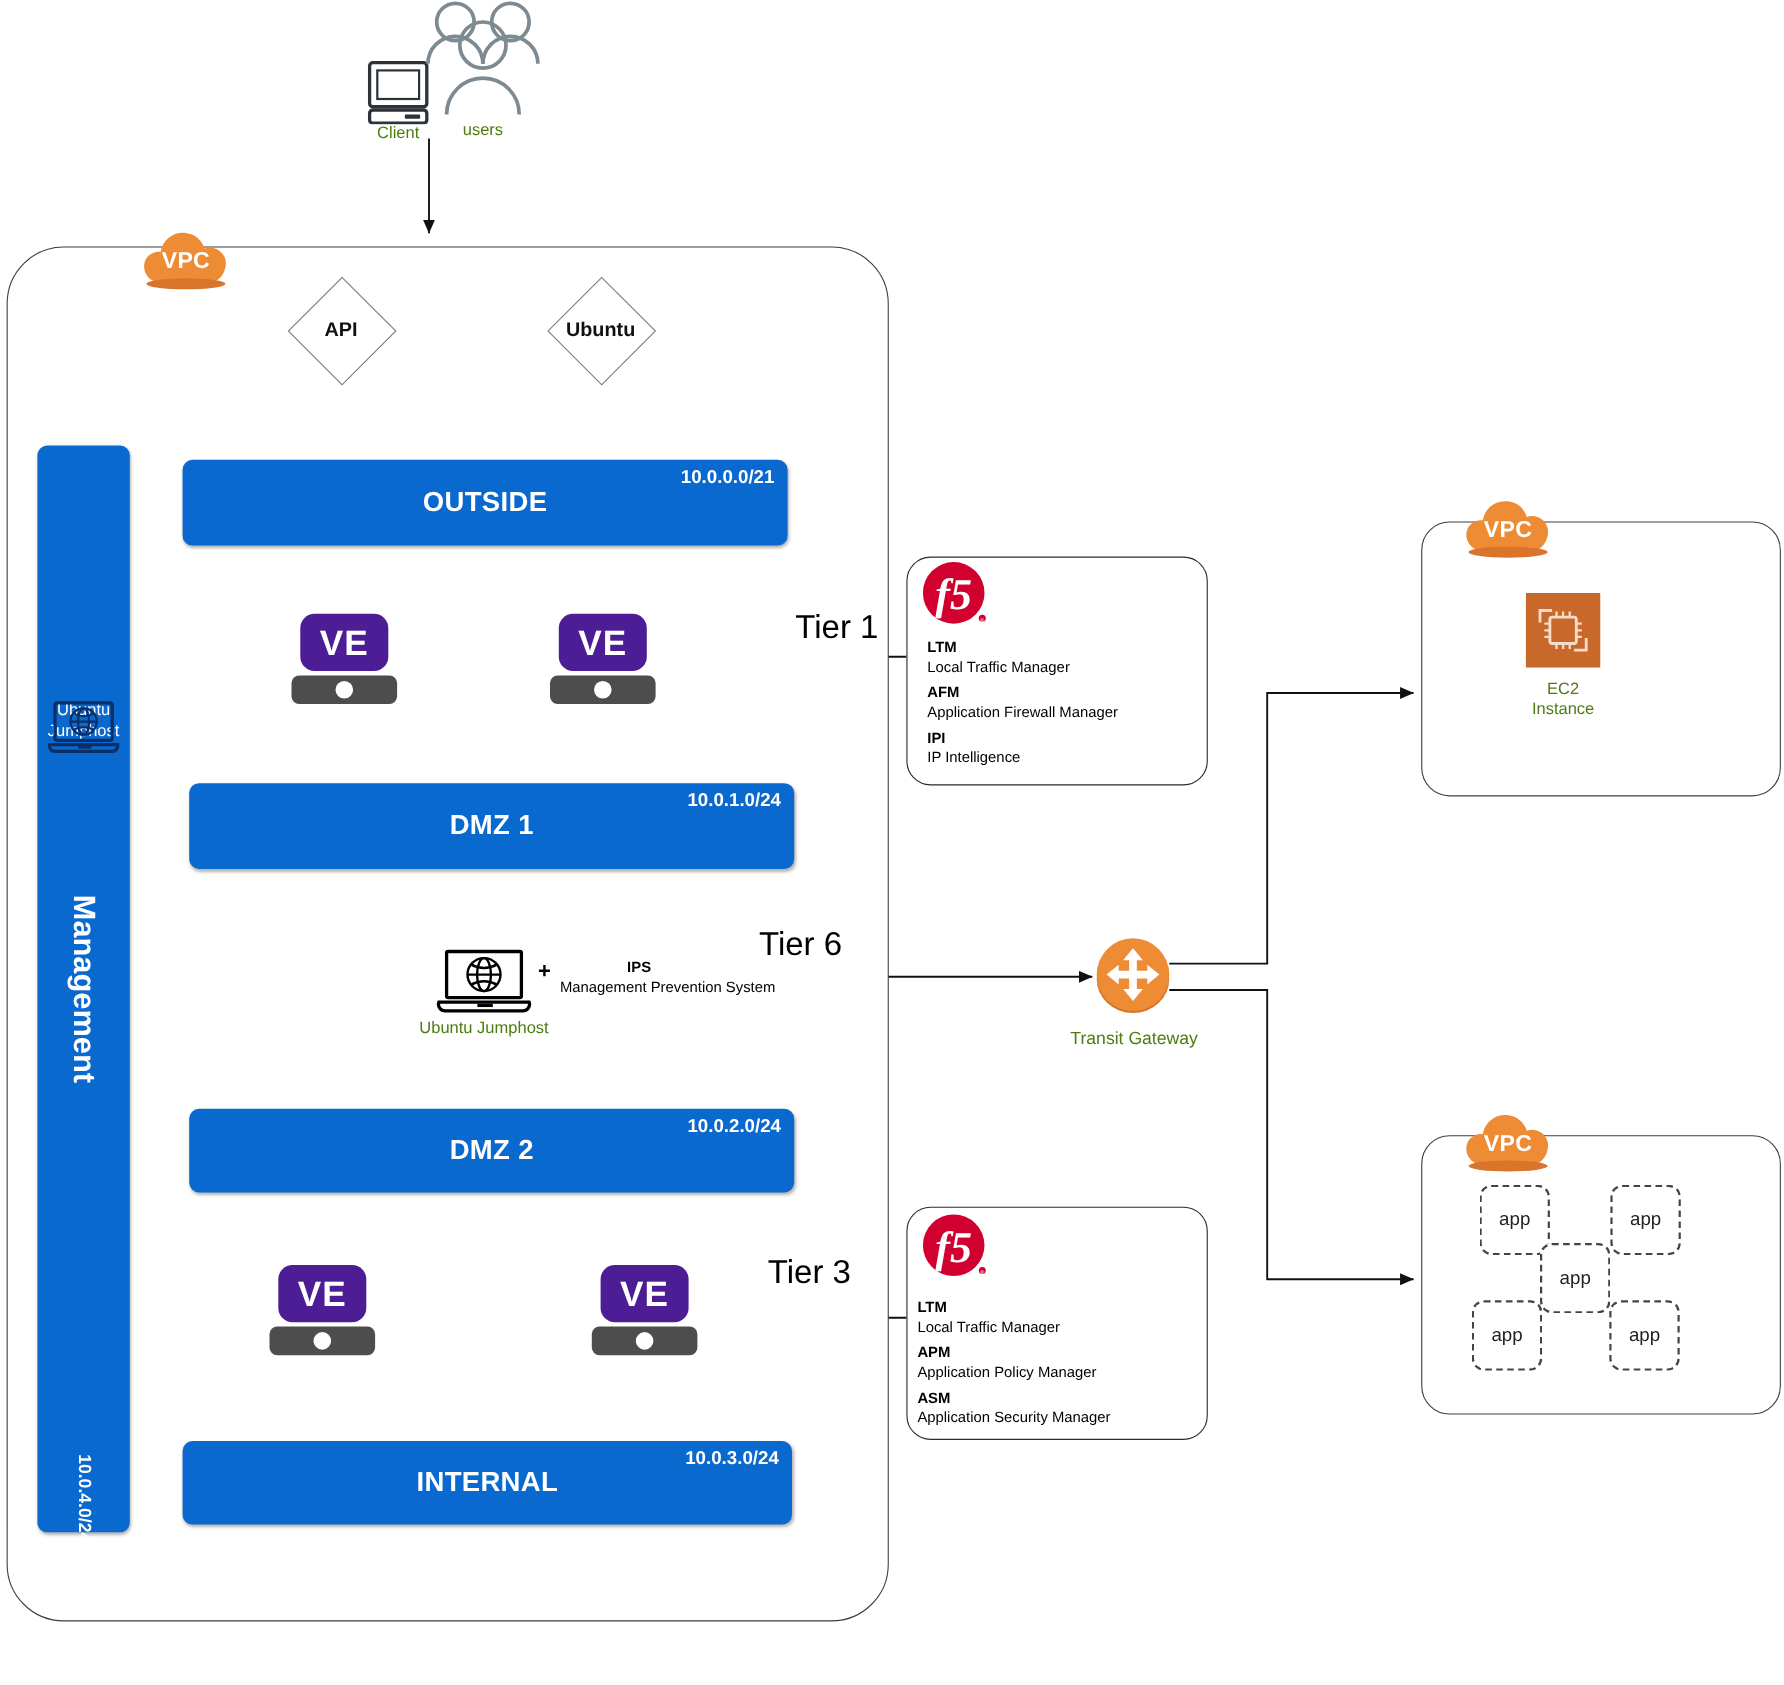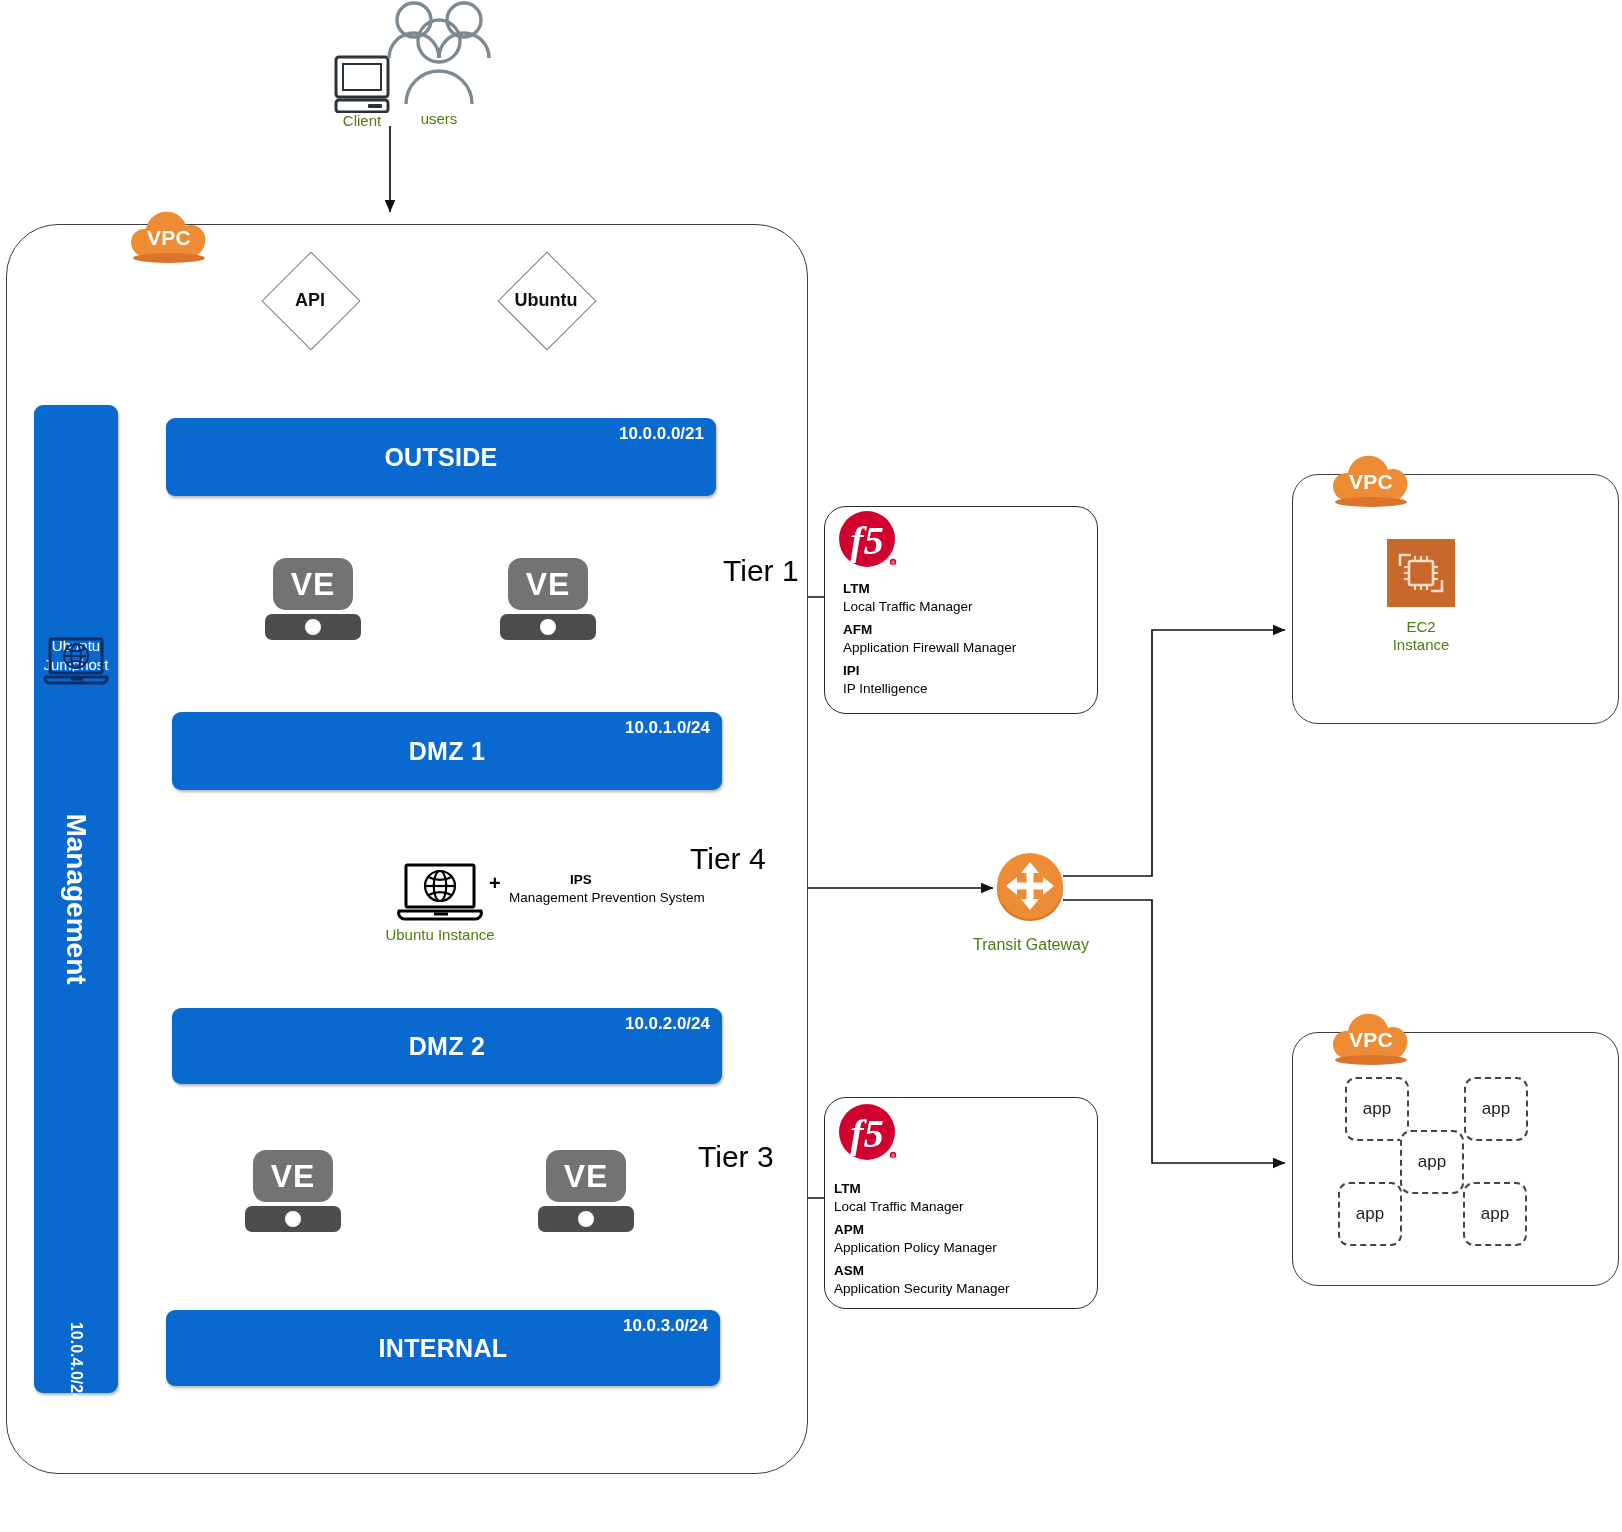"VE" .ve .chip { background: #737373 -> #4c1d95 }
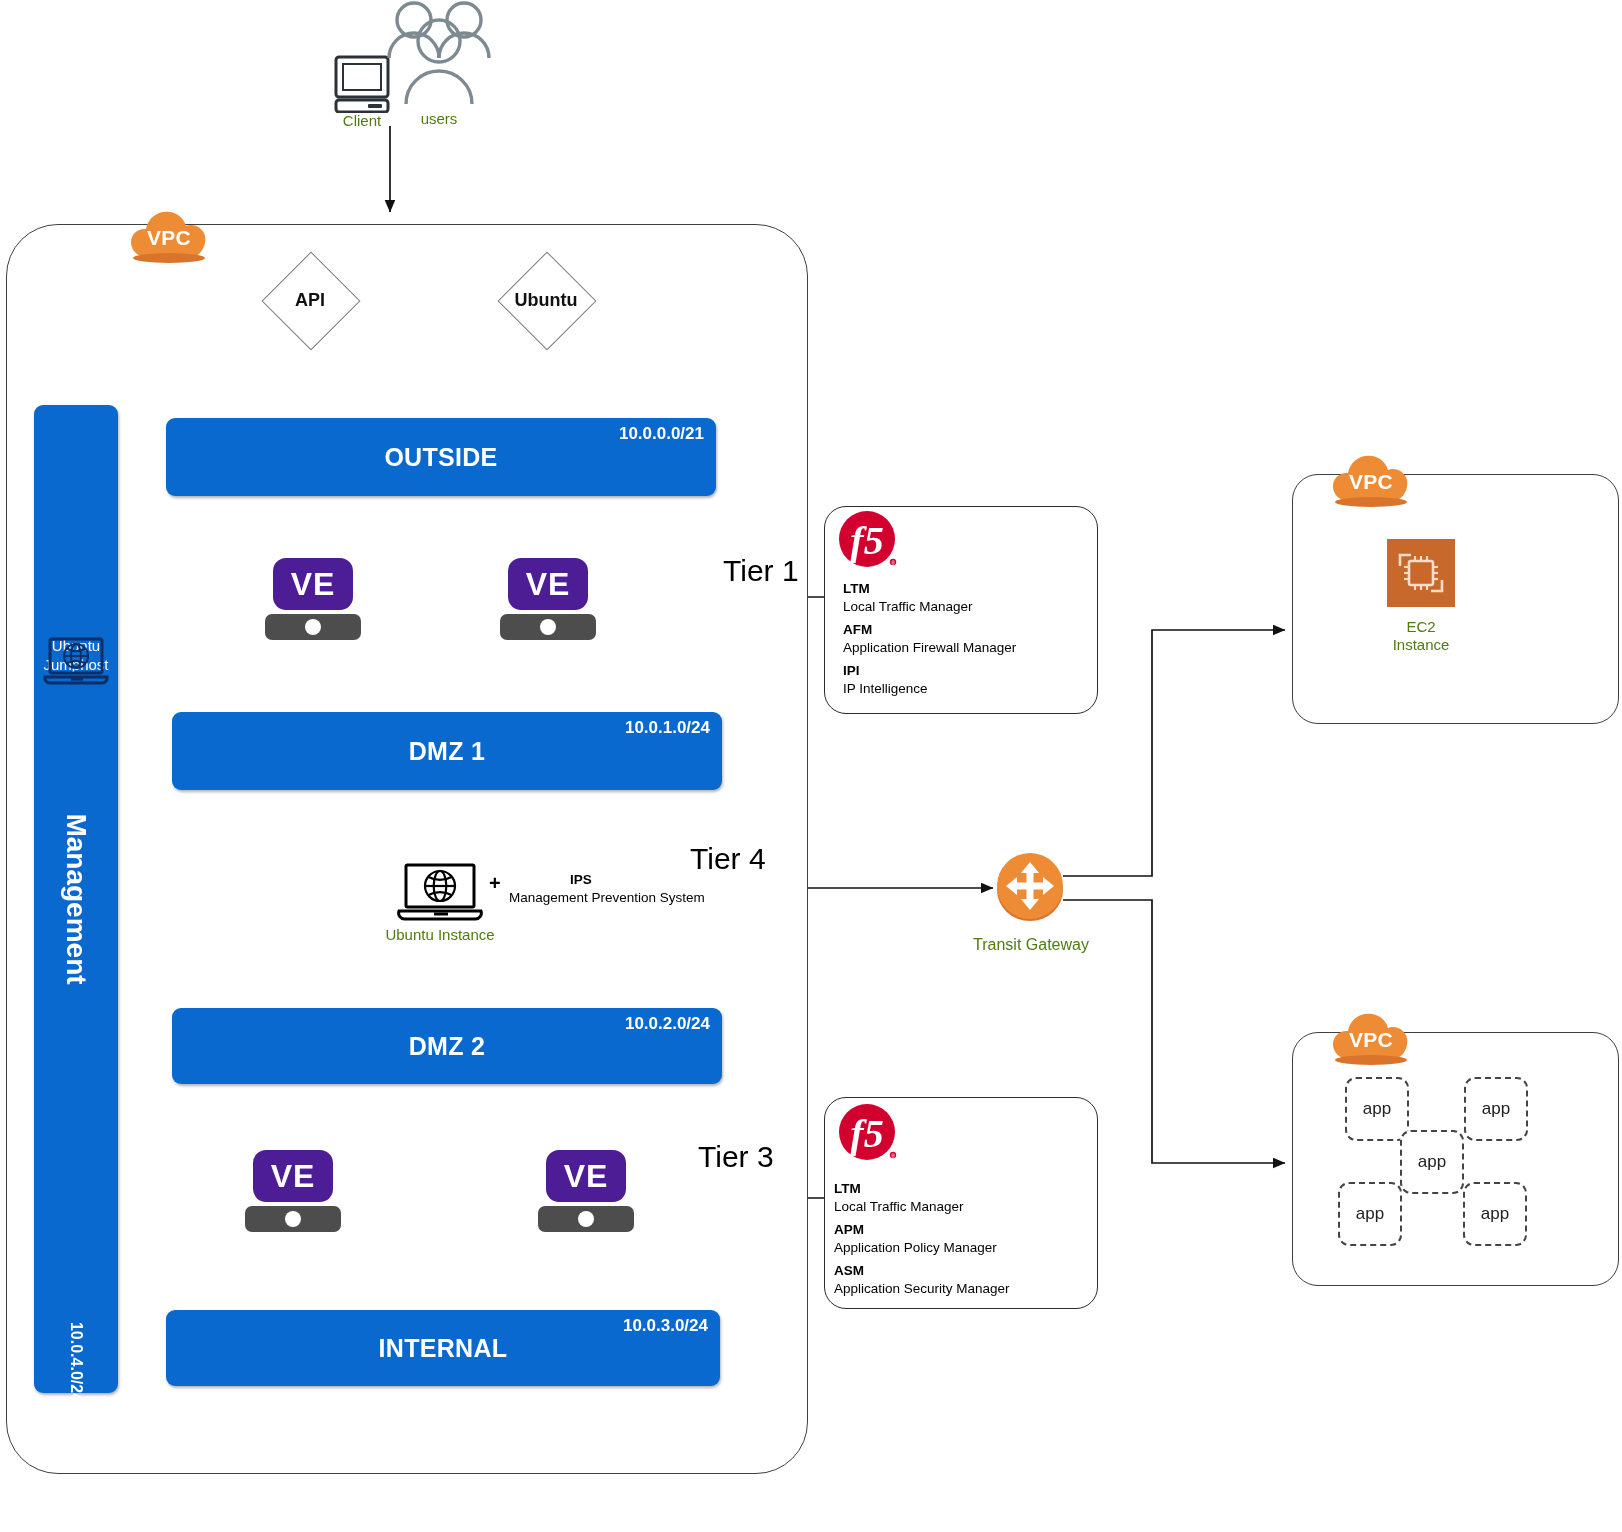"Tier 4" div.tierlabel { text: 4 -> 6 }
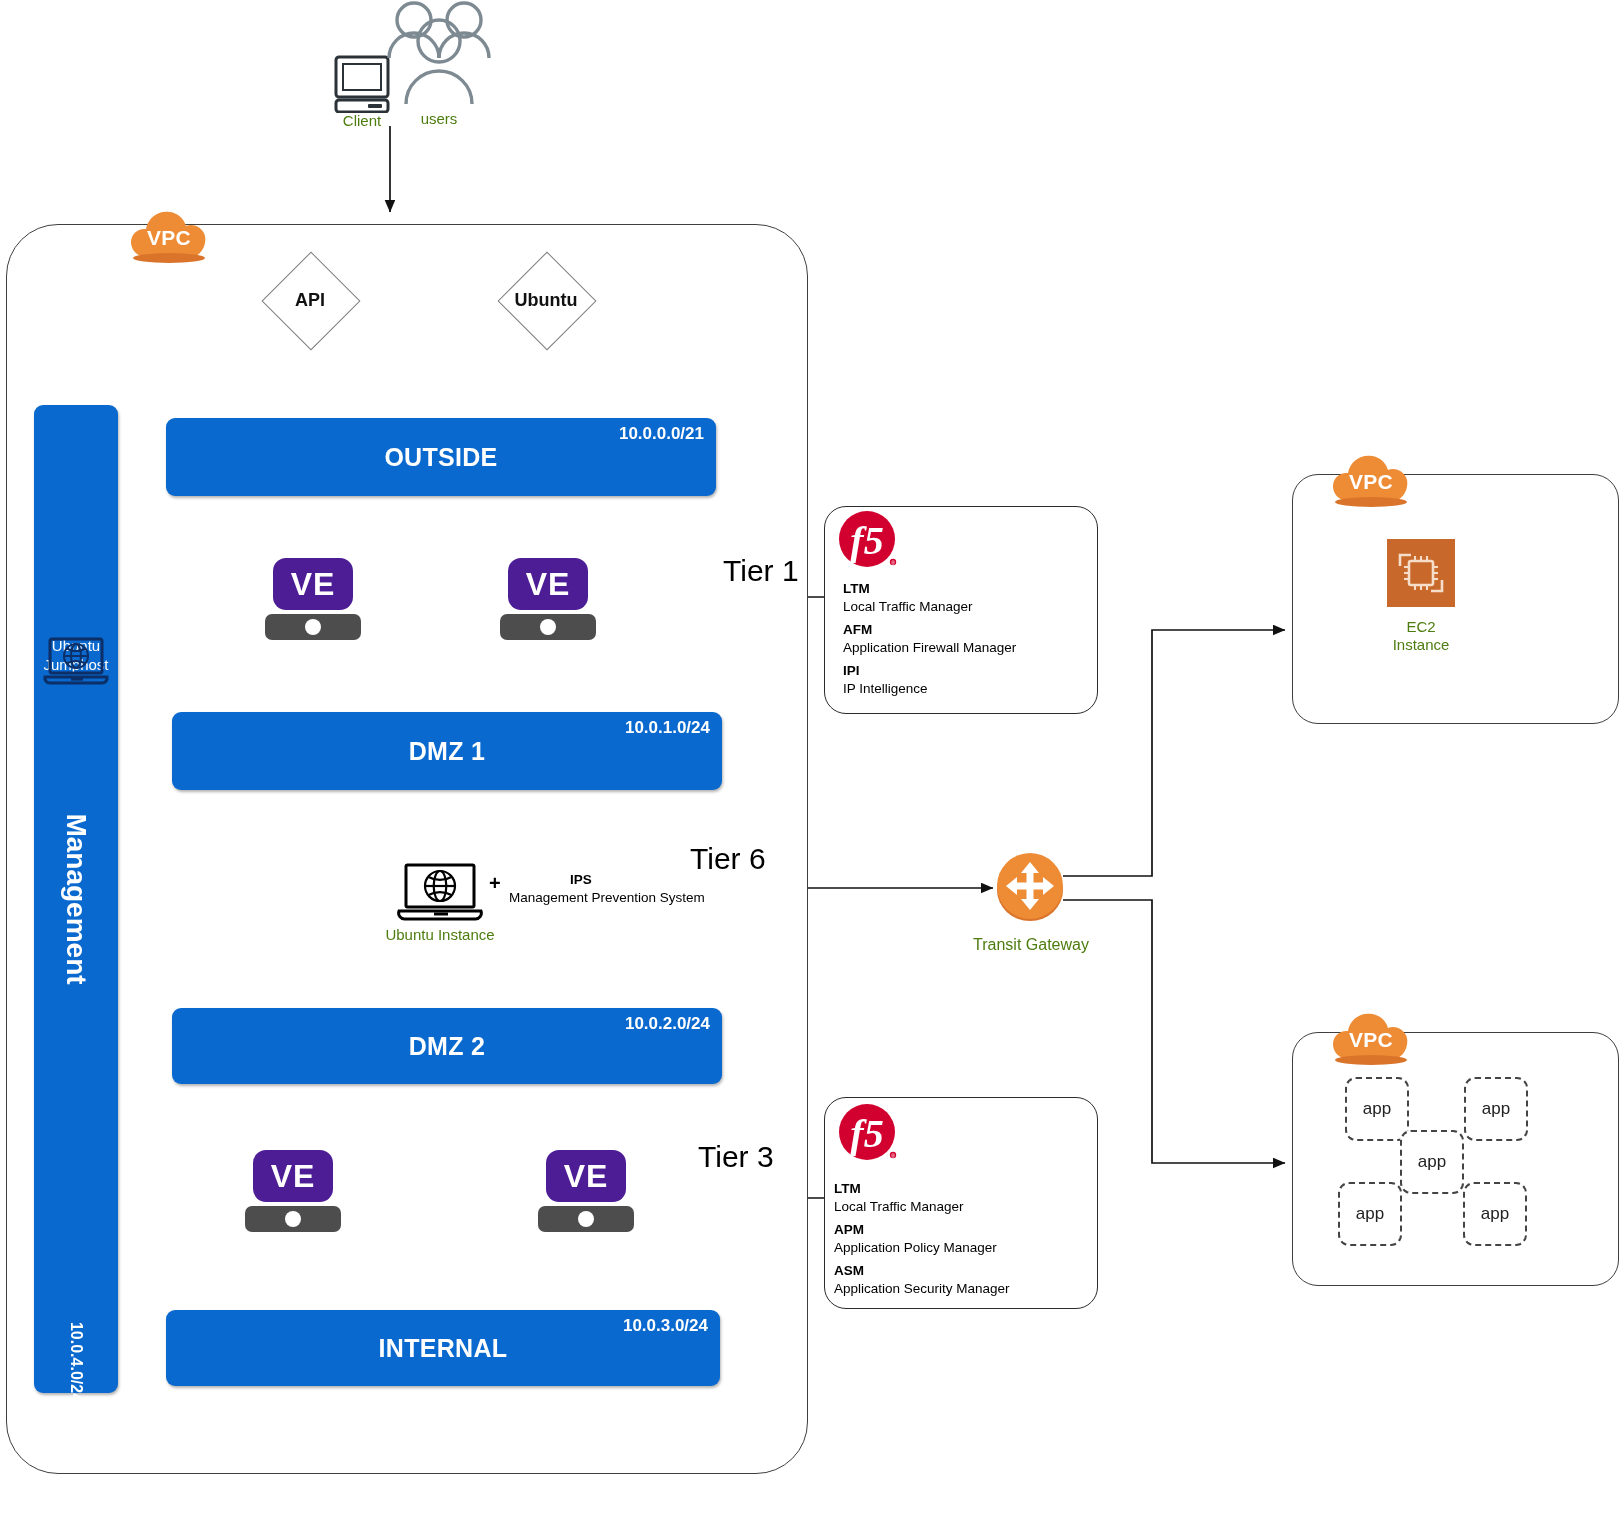"Ubuntu Instance" div.cap { text: Instance -> Jumphost }
